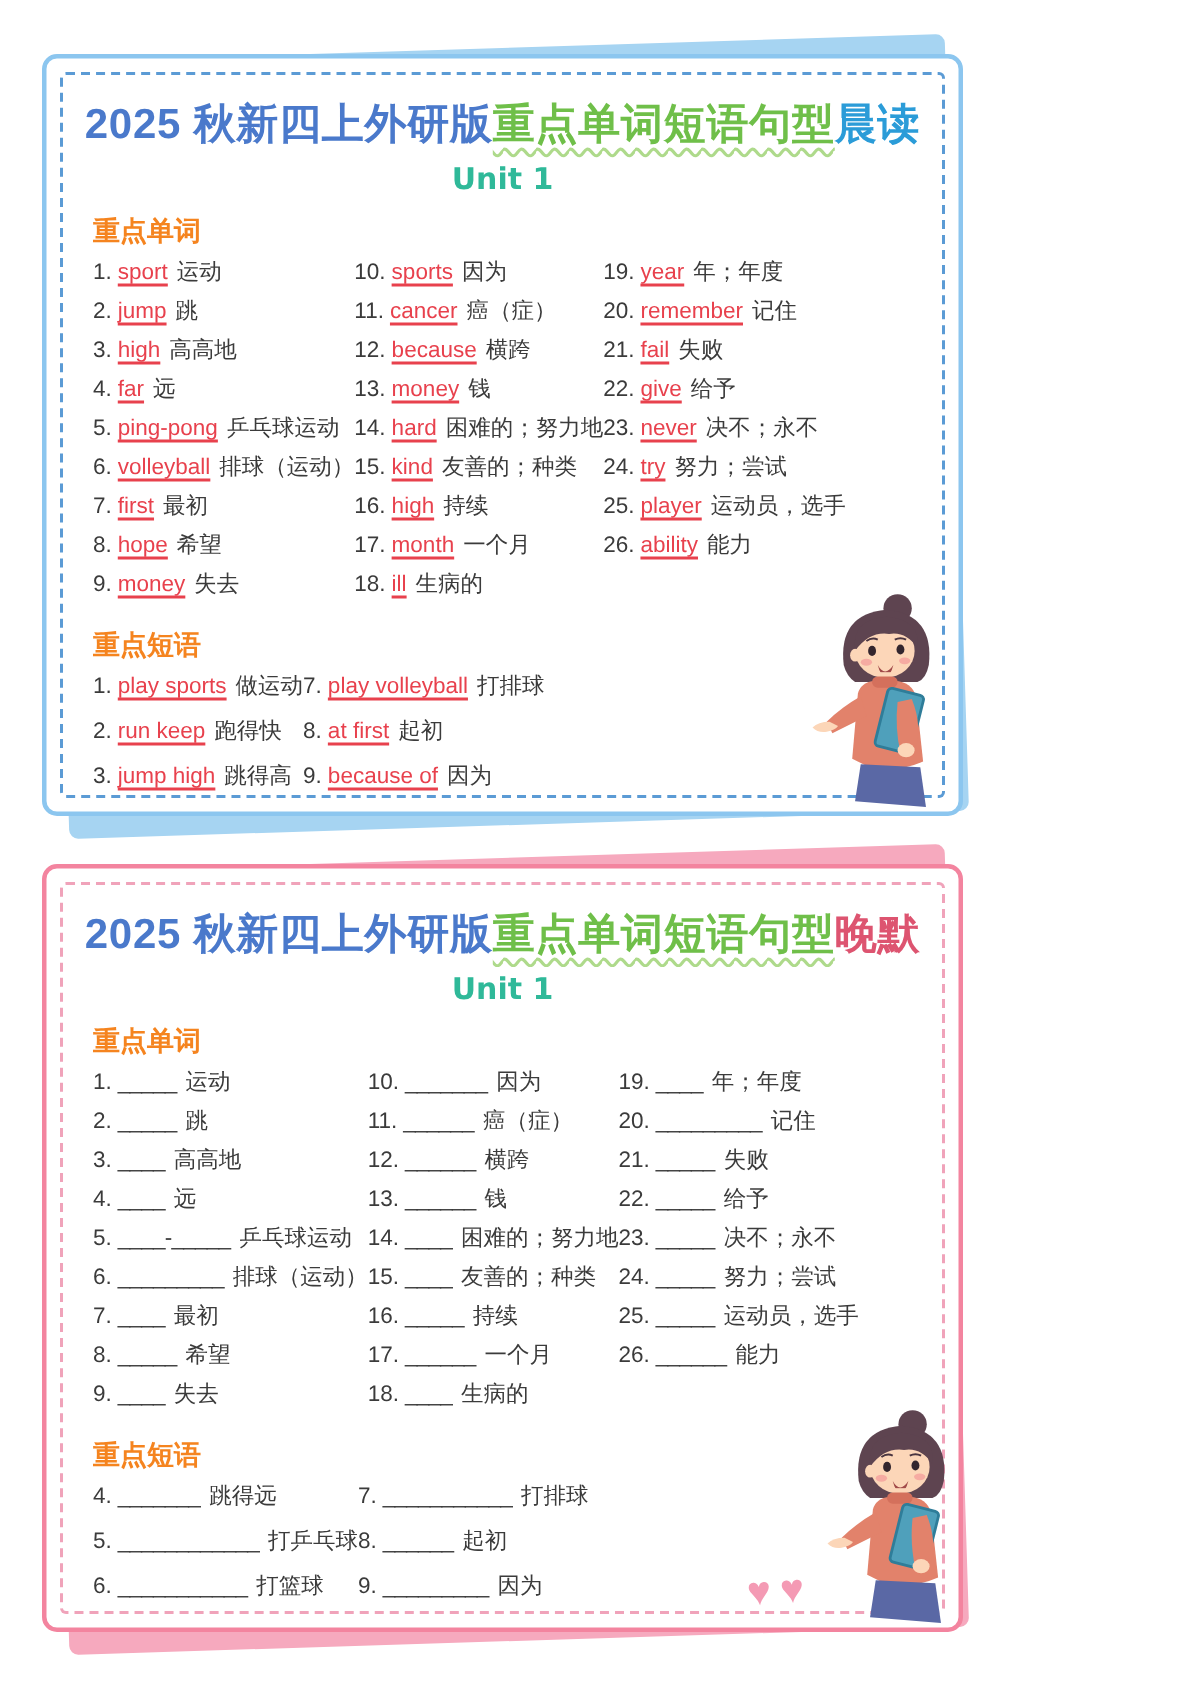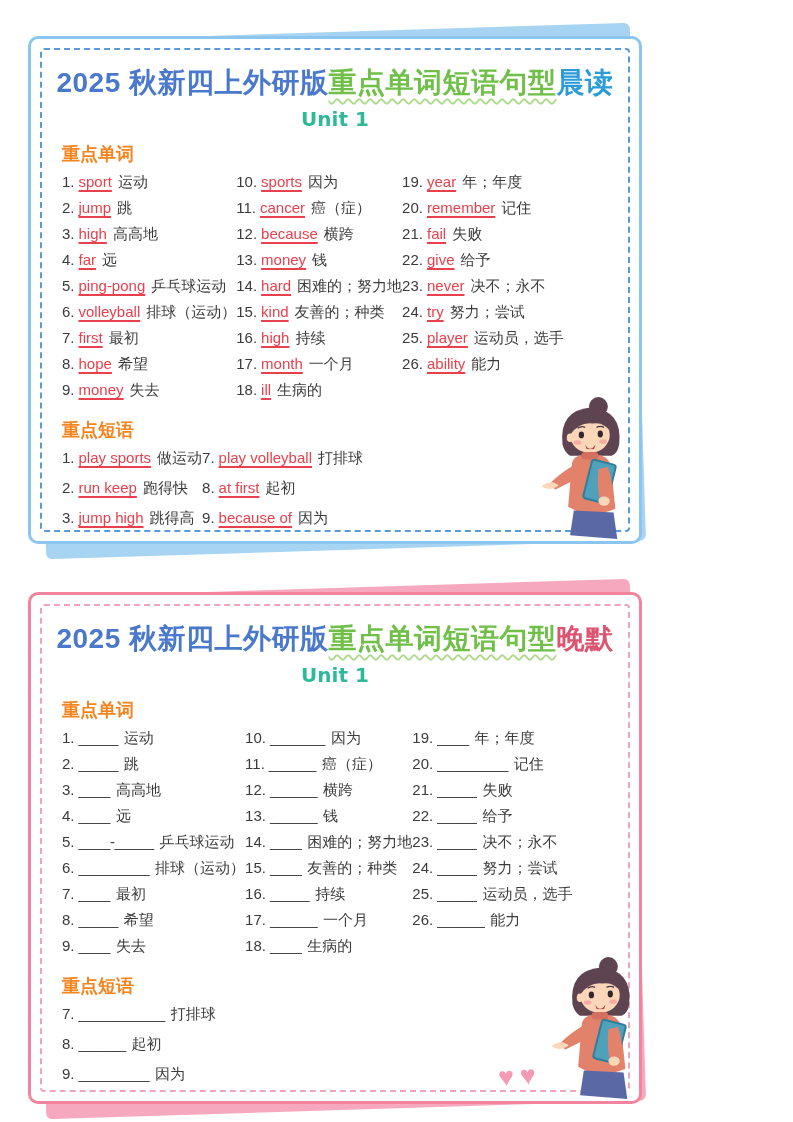"2025 秋新四上外研版重点单词短语句型晚默" .panel-evening { top: 592px -> 576px }
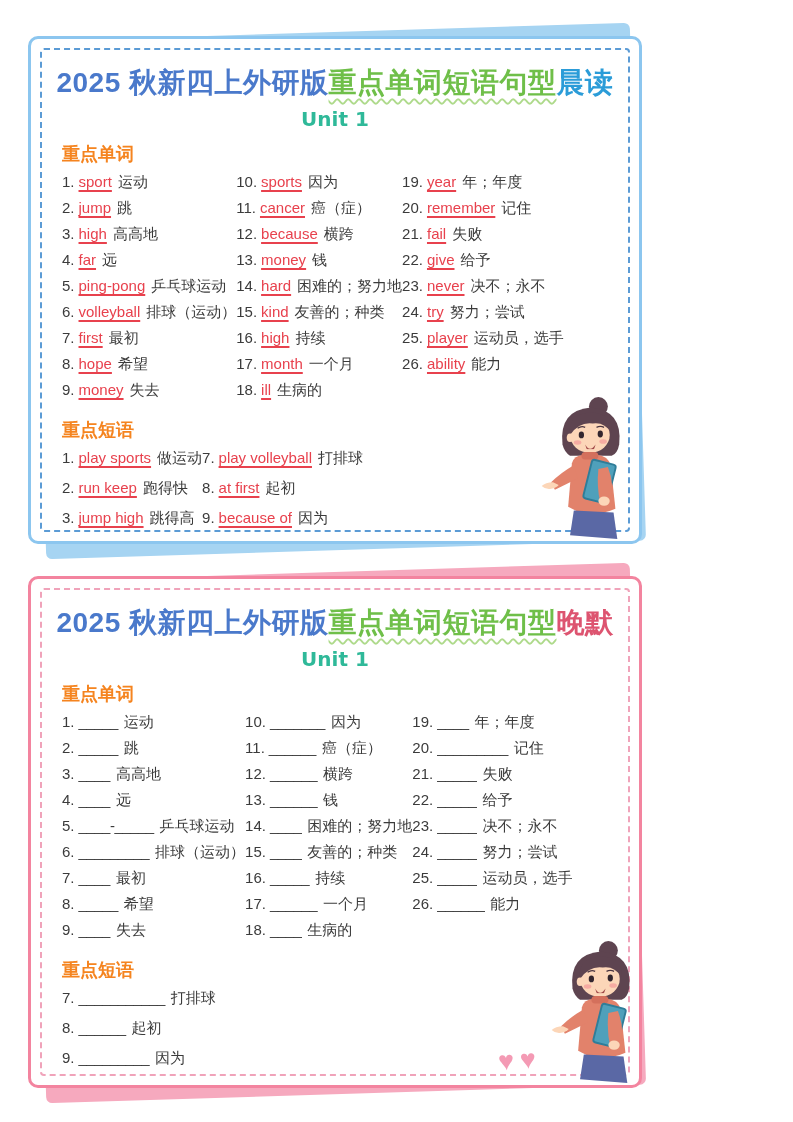"4. _______ 跳得远" div.col { html: none -> <div> <div> <span>4.</span><span>_______</span><span>跳得远</span> </div> <div> <span>5.</span><span>____________</span><span>打乒乓球</span> </div> <div> <span>6.</span><span>___________</span><span>打篮球</span> </div> </div> }
